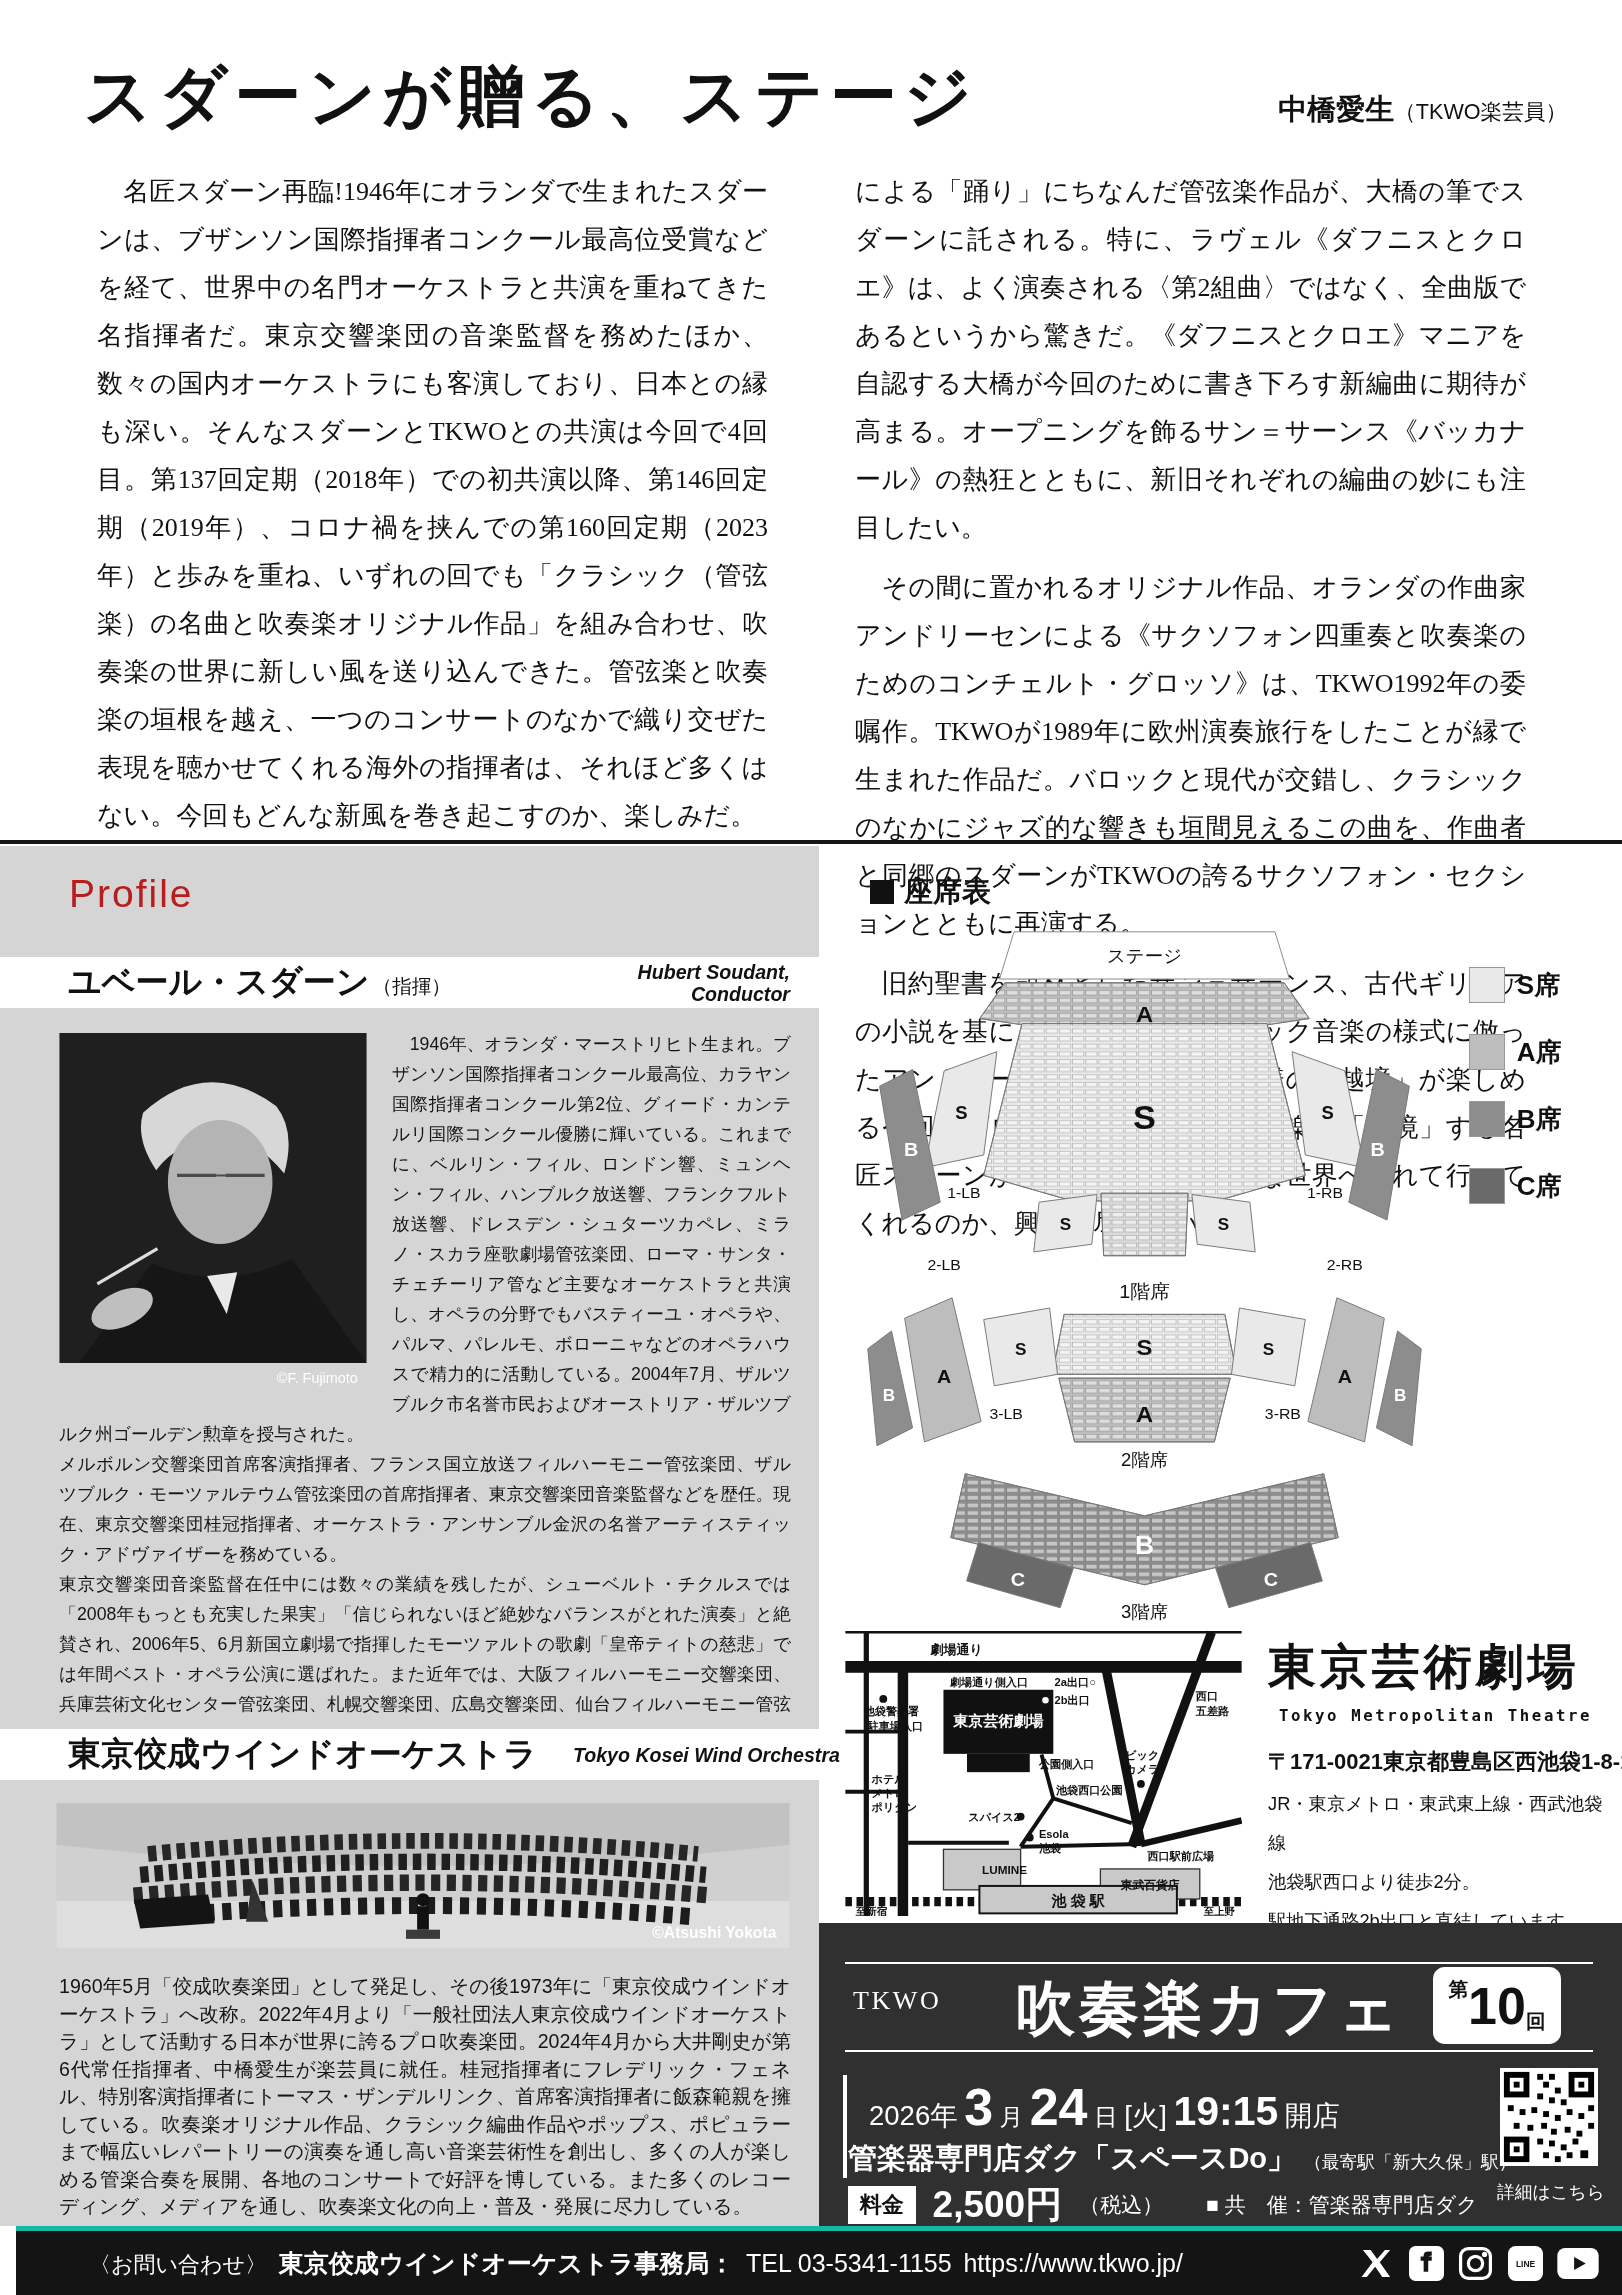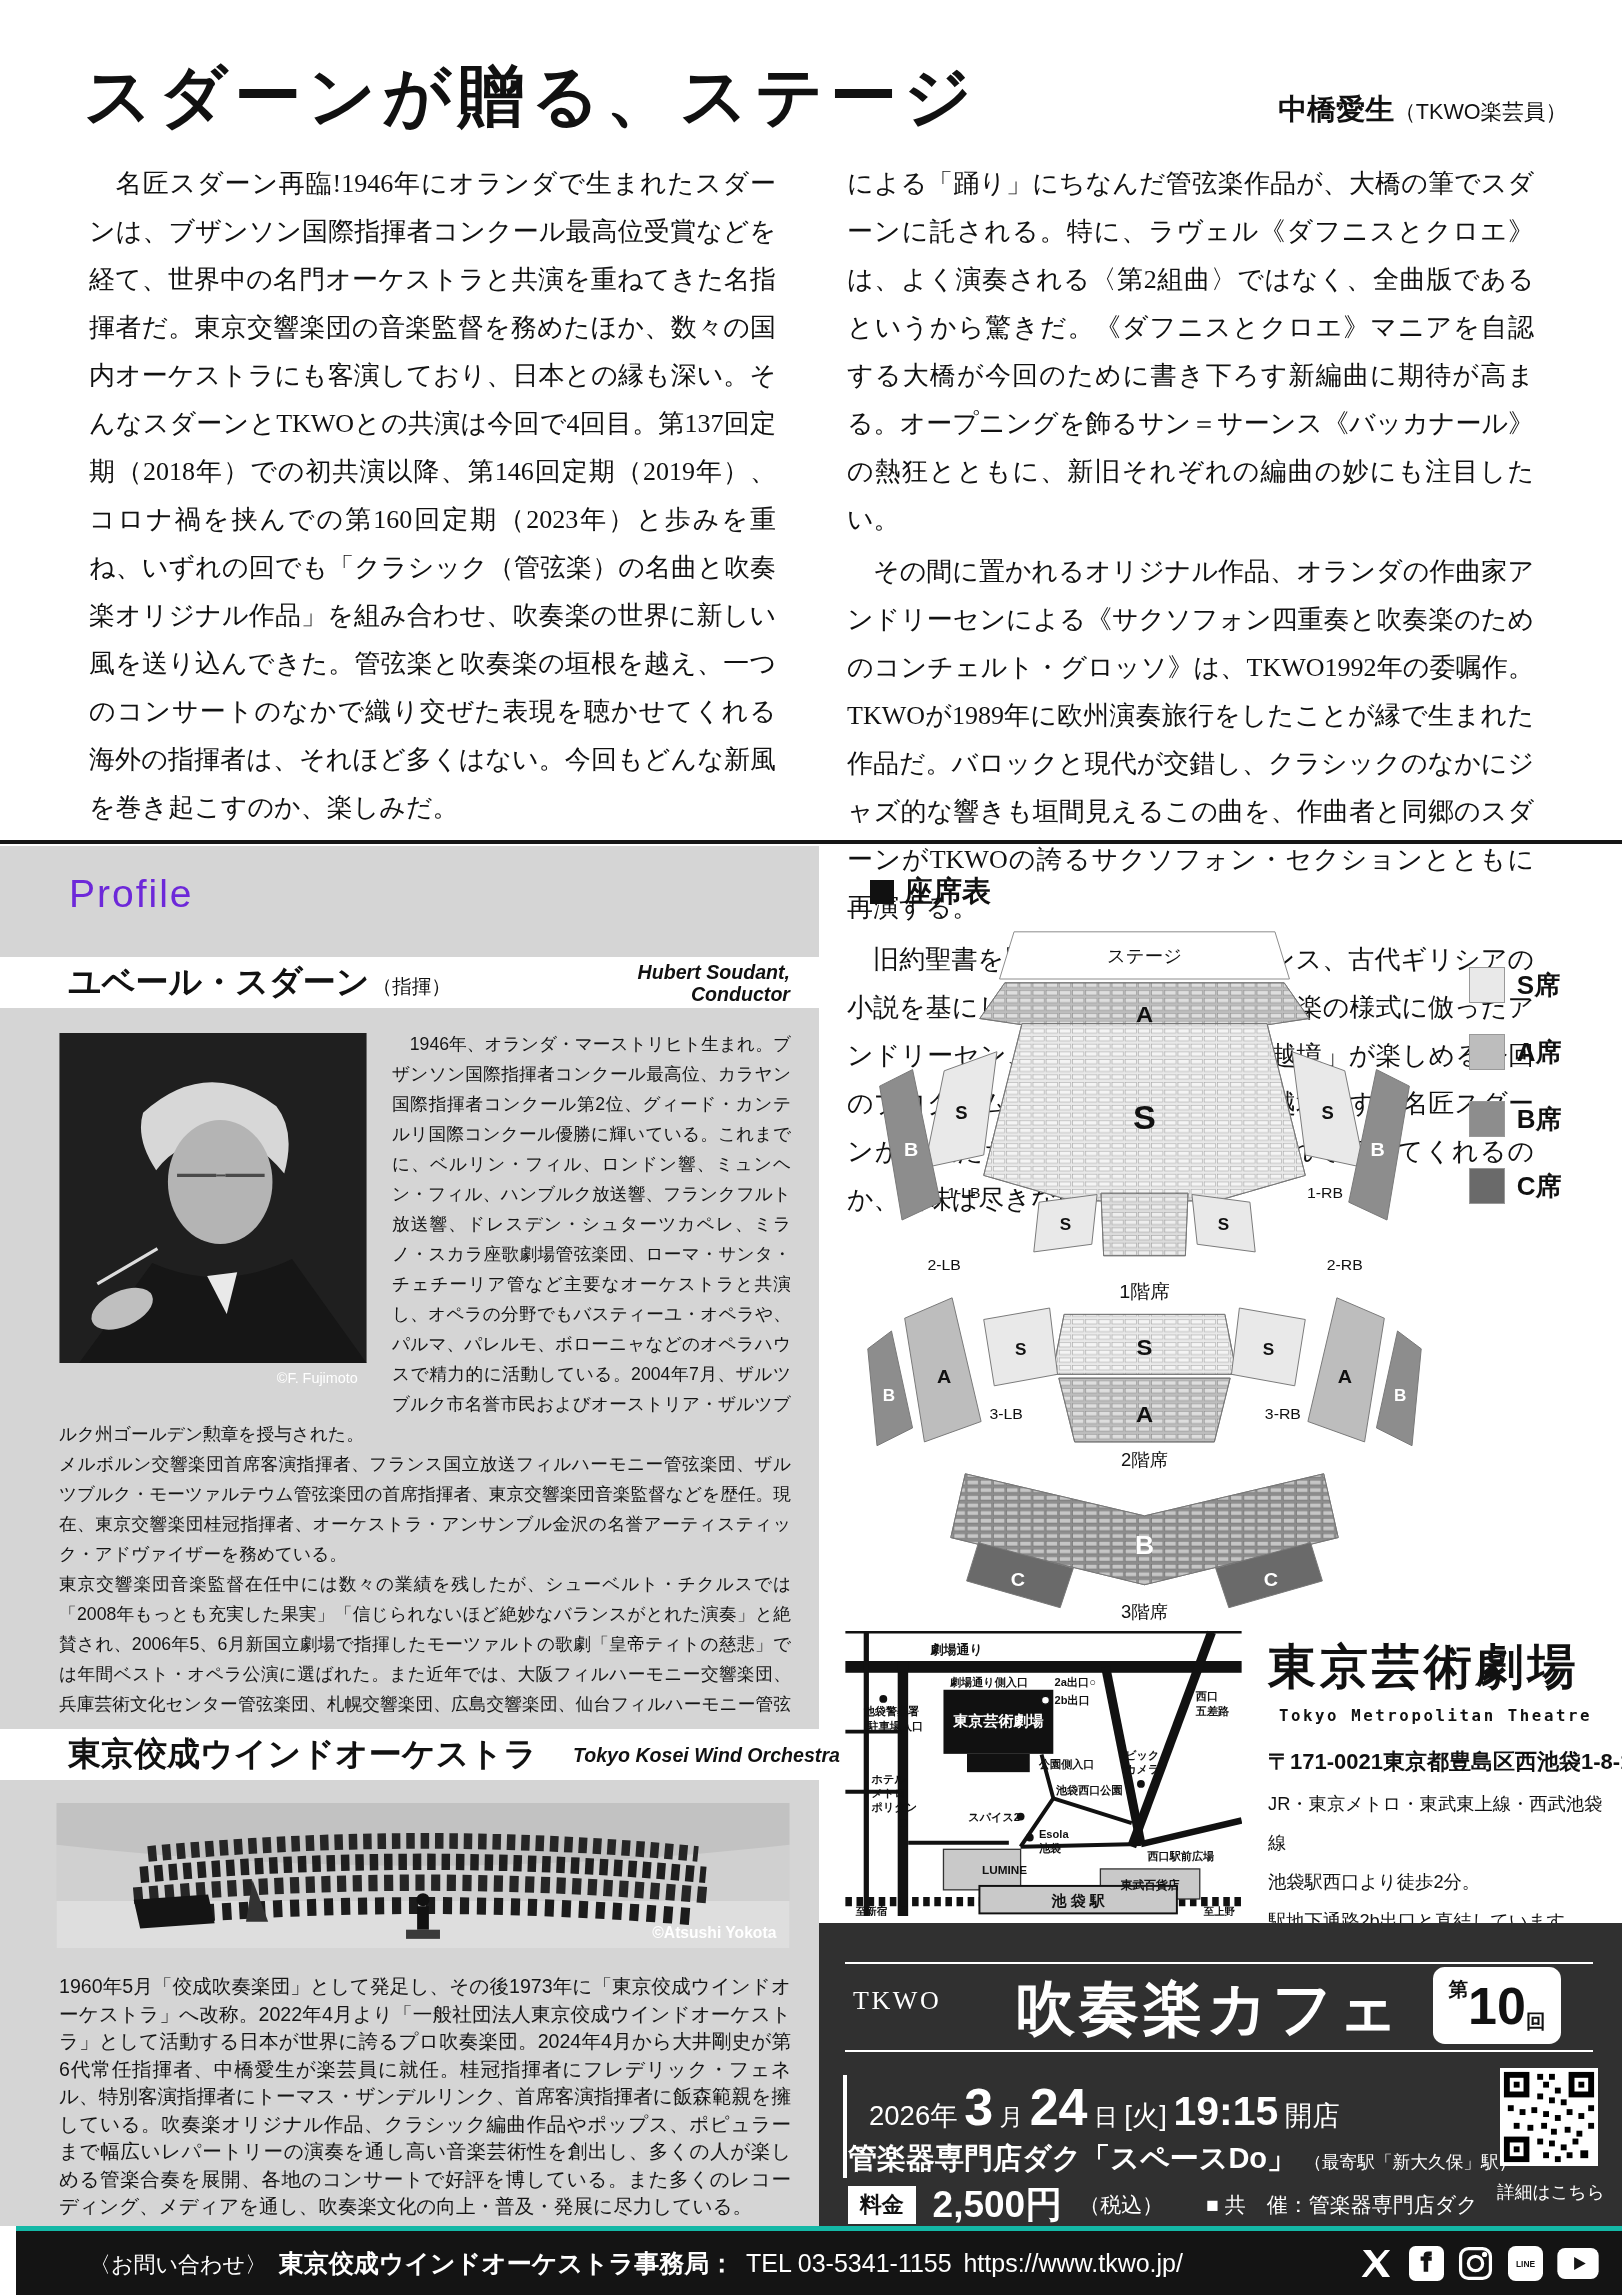"名匠スダーン再臨!1946年にオランダで生まれたスダーンは、ブザンソン国際指揮者" .col p { margin: 4px -> 12px }
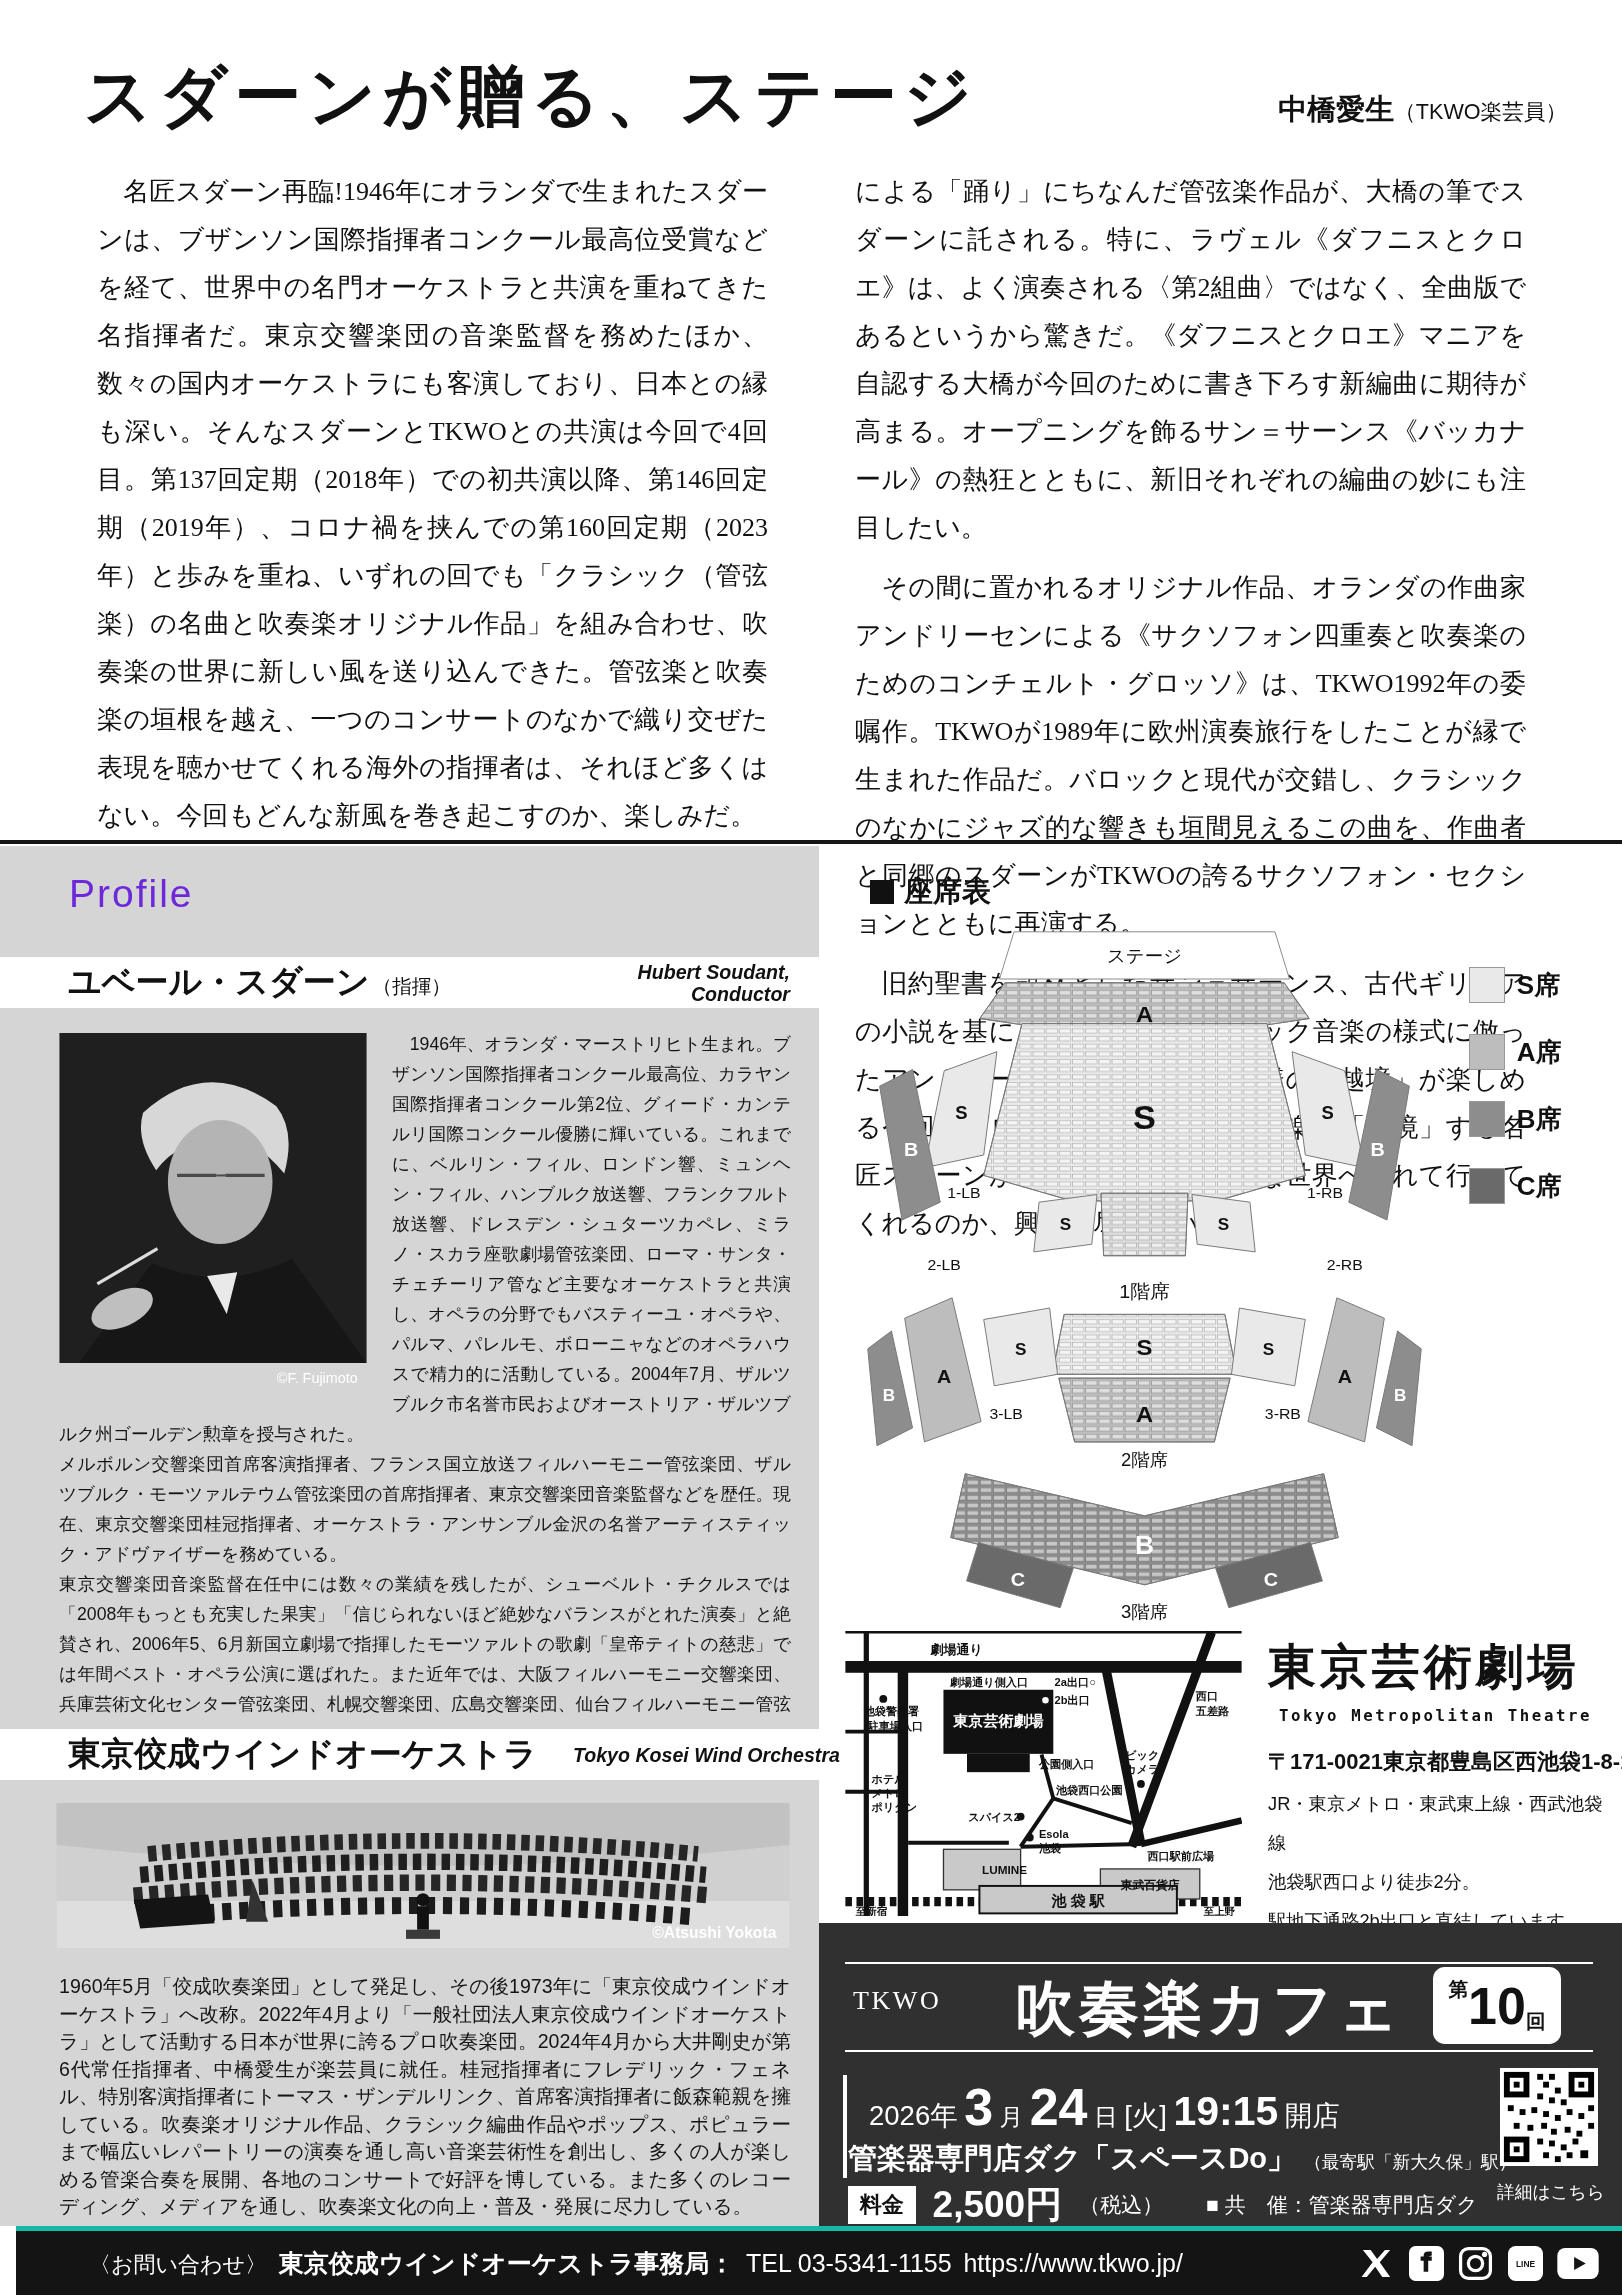"Profile" .profile-heading { color: #6d28d9 -> #b91c1c }
